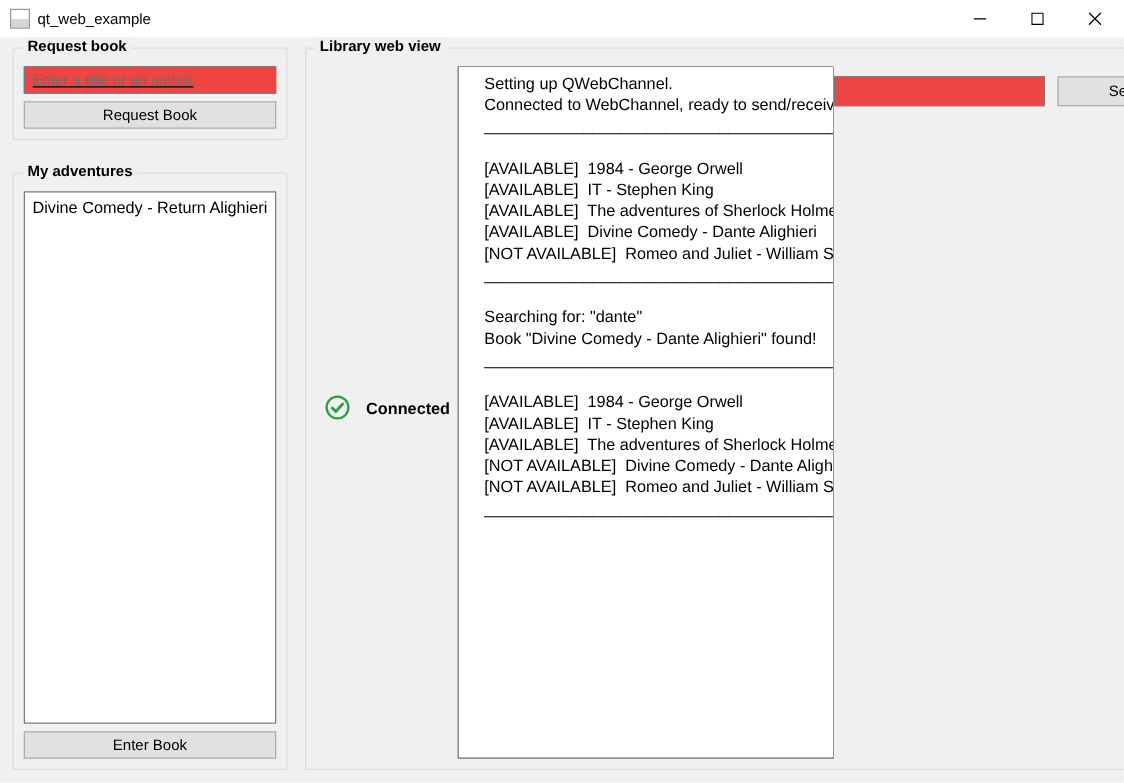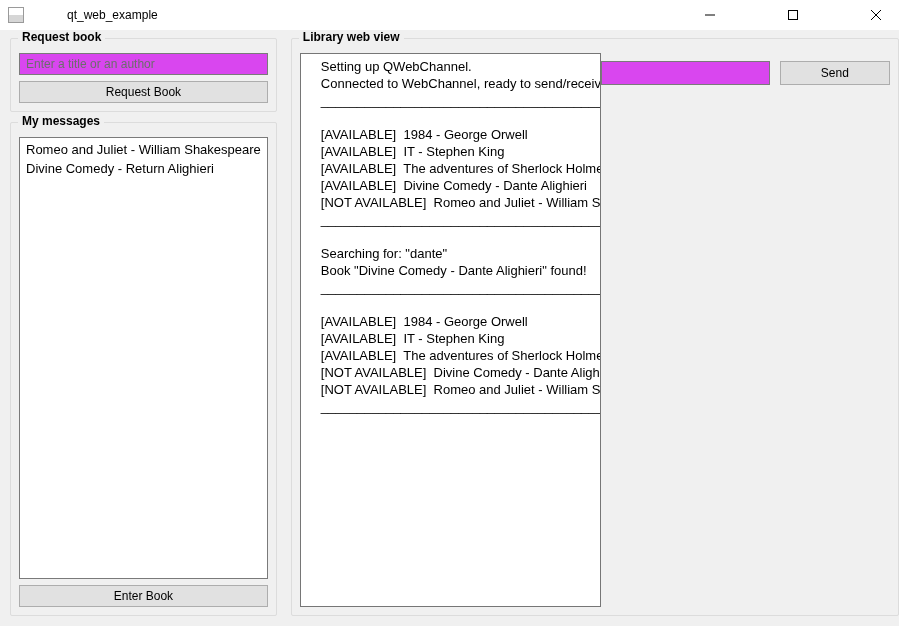"qt_web_example" .titlebar { gap: 37px -> none }
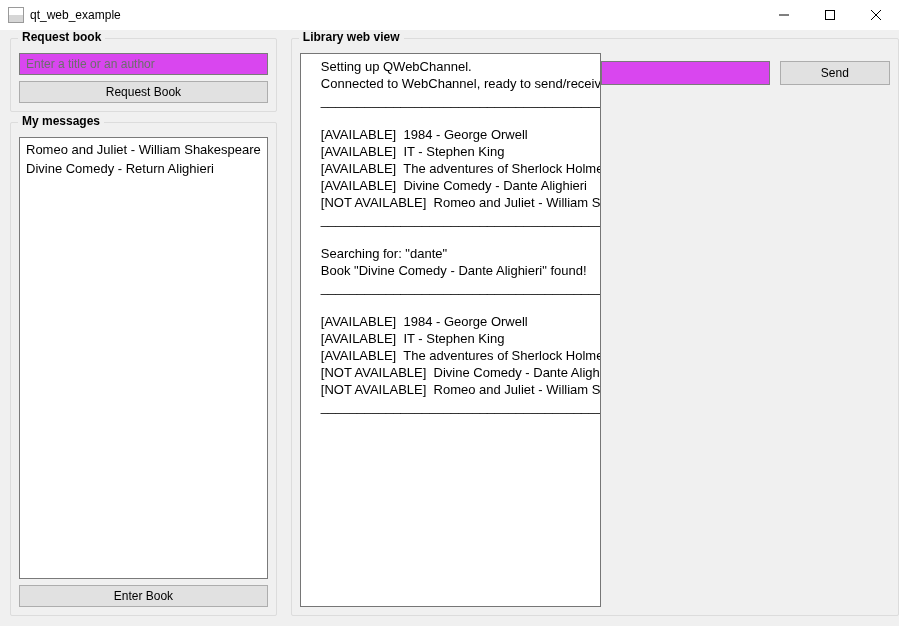"Request book" .left-col { gap: 10px -> 26px }
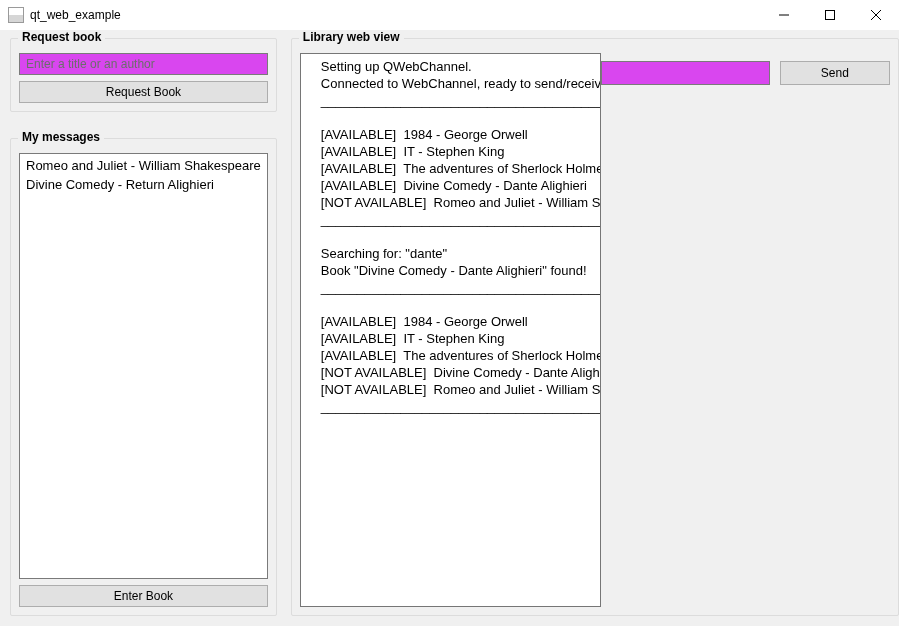"Enter a title or an" .text-input { background: #d946ef -> #ef4444; text-decoration: none -> underline }
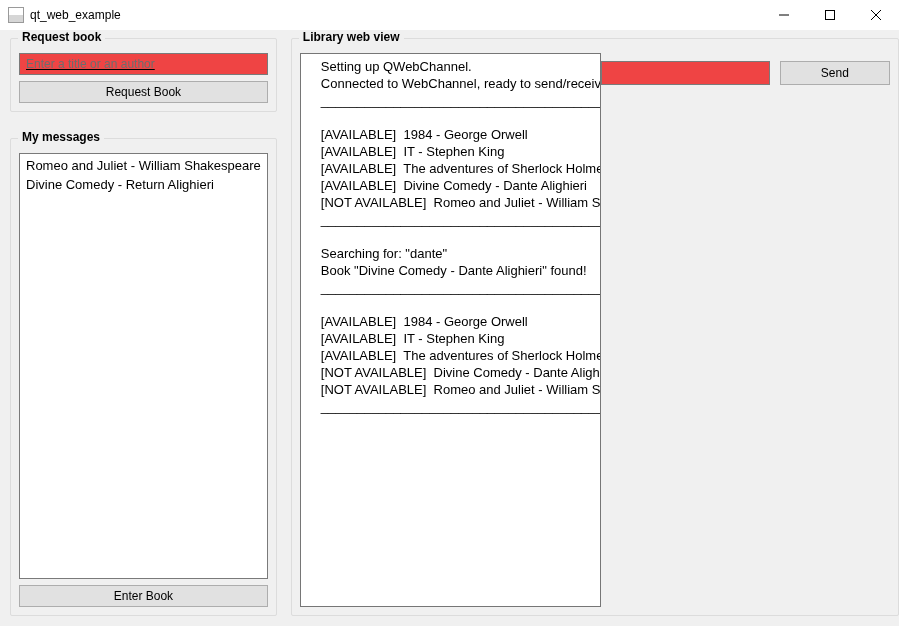"My messages" div.legend { text: messages -> adventures }
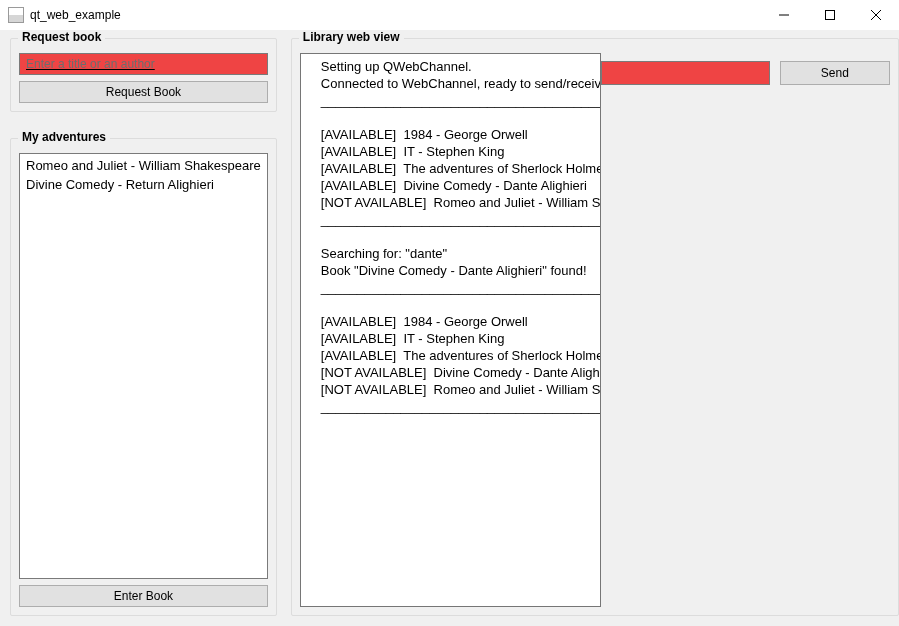"Romeo and Juliet - William" div.row { html: <div>Romeo and Juliet - William Shakespeare</div> -> none }
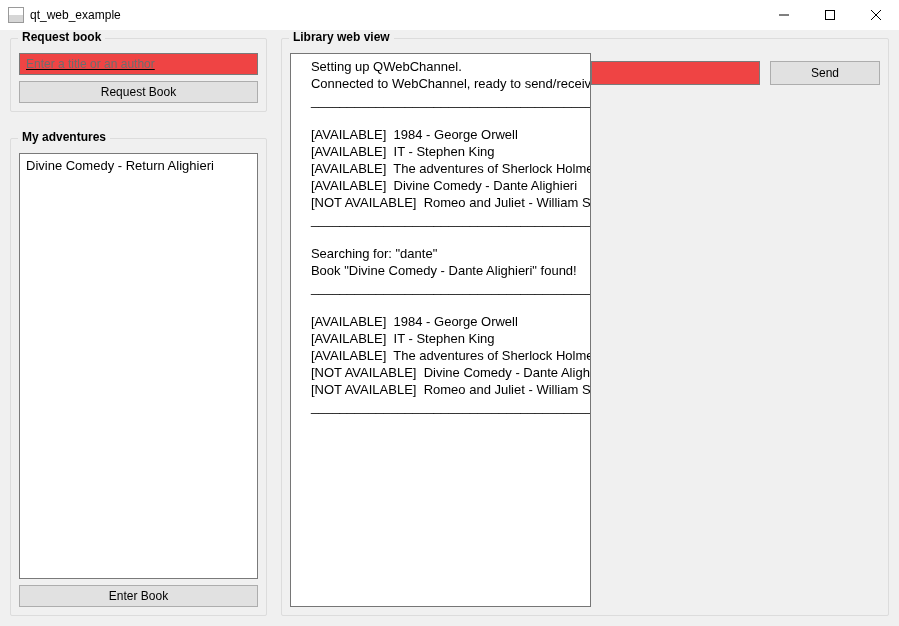"Connected" div.status-row { html: none -> <div> <svg> <circle></circle> <path></path> </svg> <div>Connected</div> </div> }
